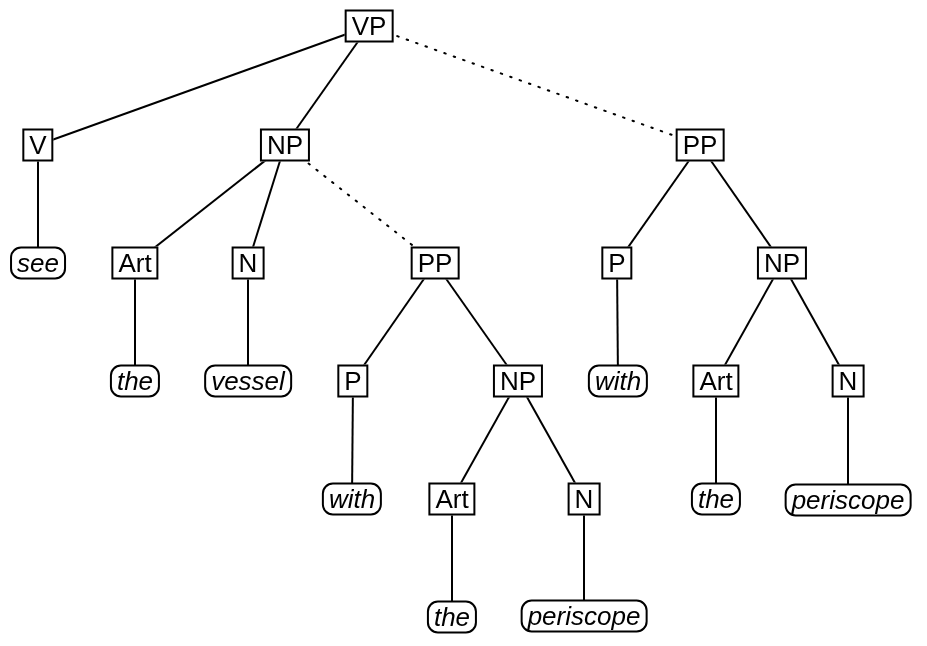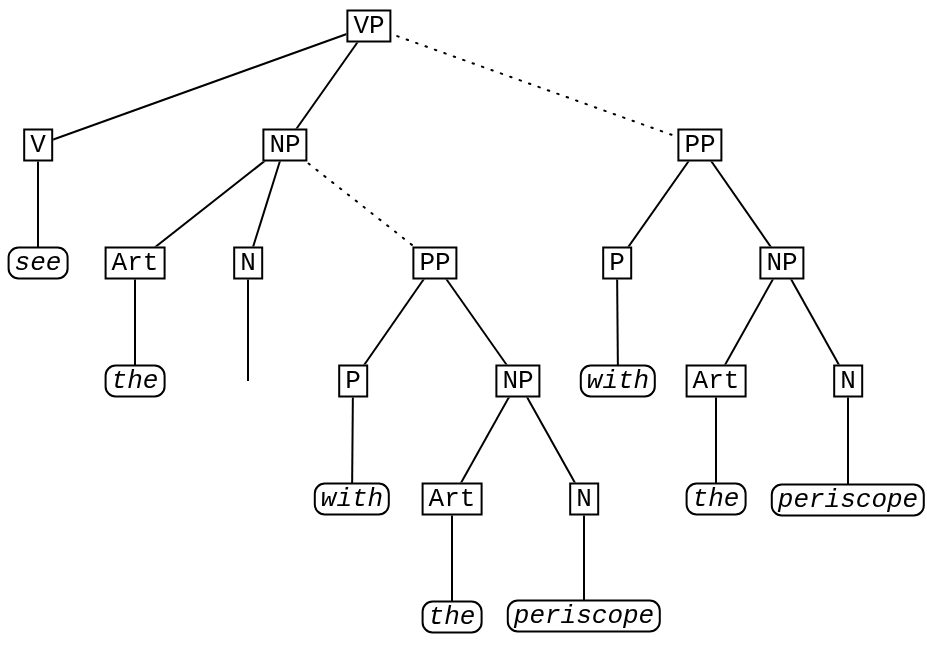"VP" .stage { font-family: Liberation Mono, monospace -> Liberation Sans, sans-serif }
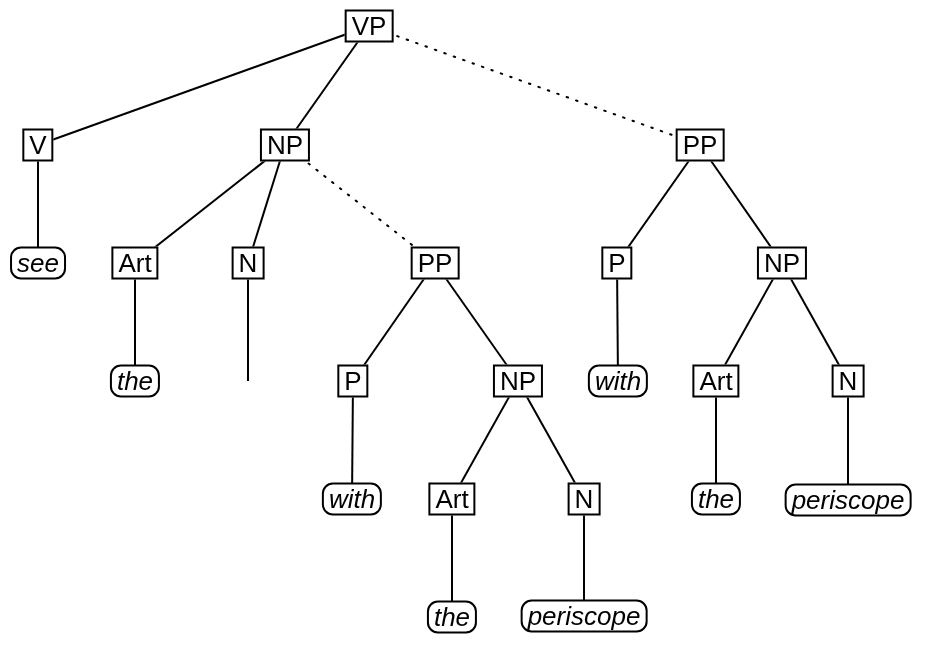"vessel" div.node { html: none -> <div>vessel</div> }
